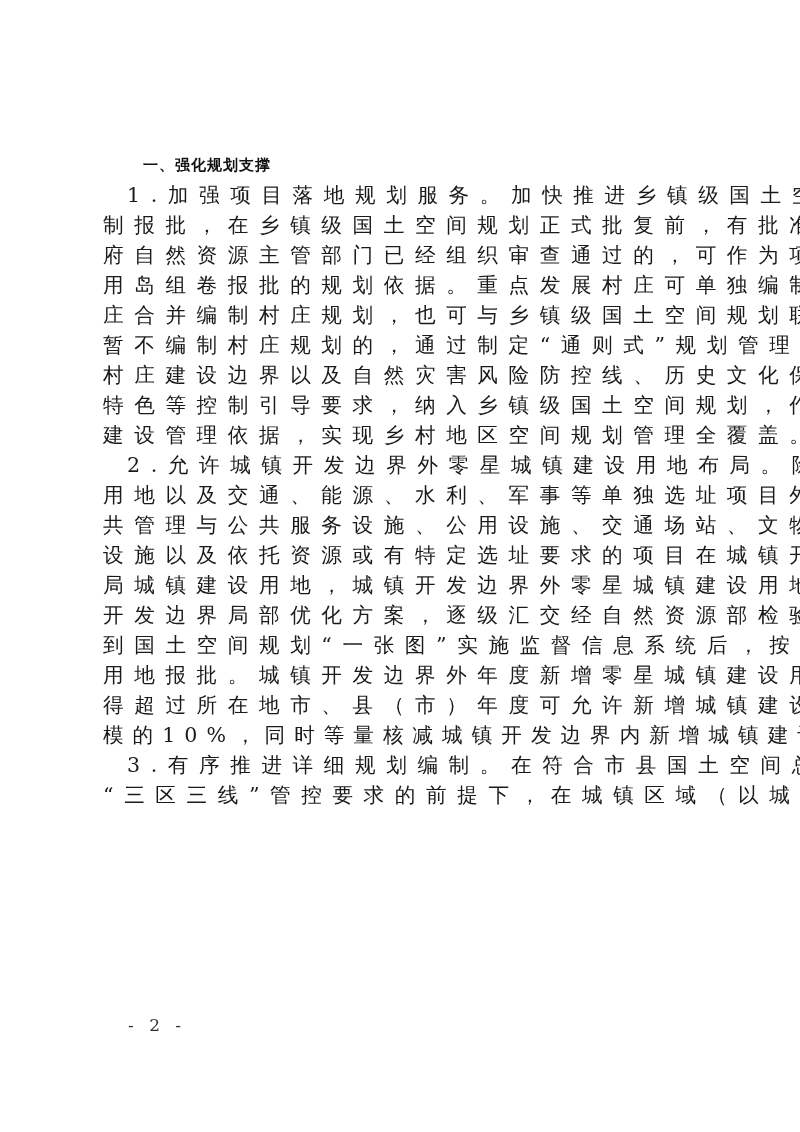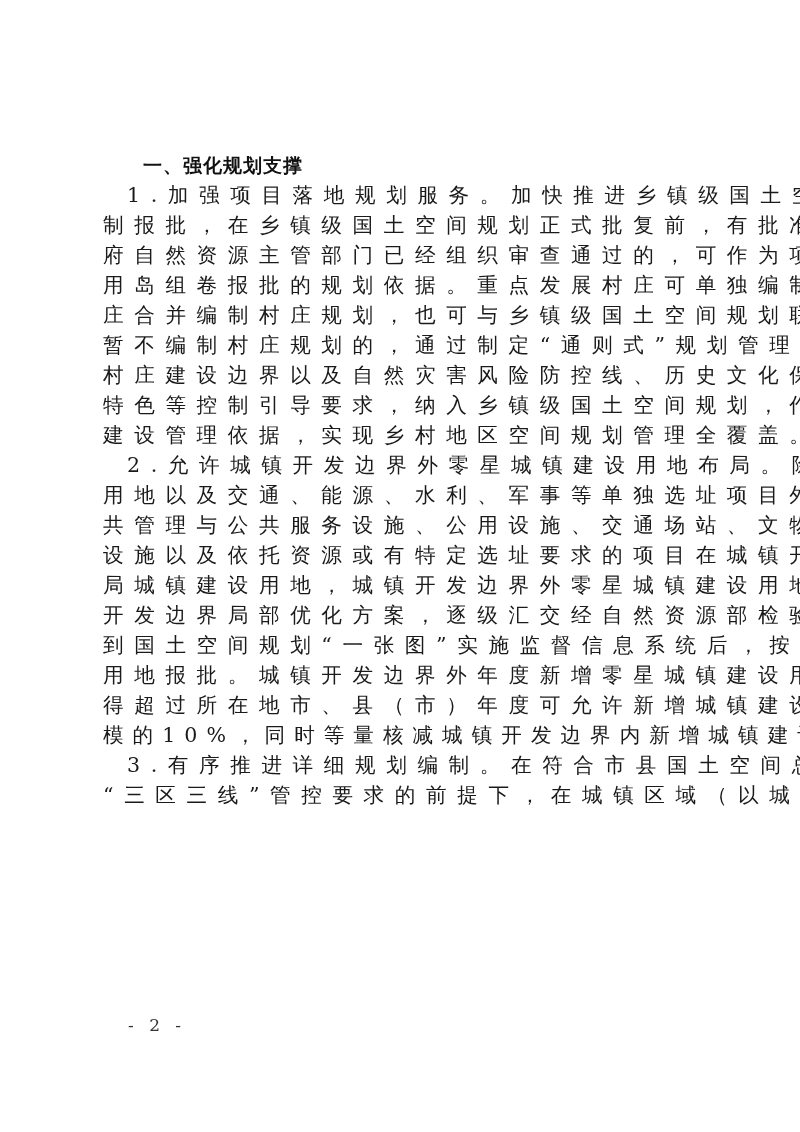"一、强化规划支撑" .heading { font-size: 19px -> 15px }
